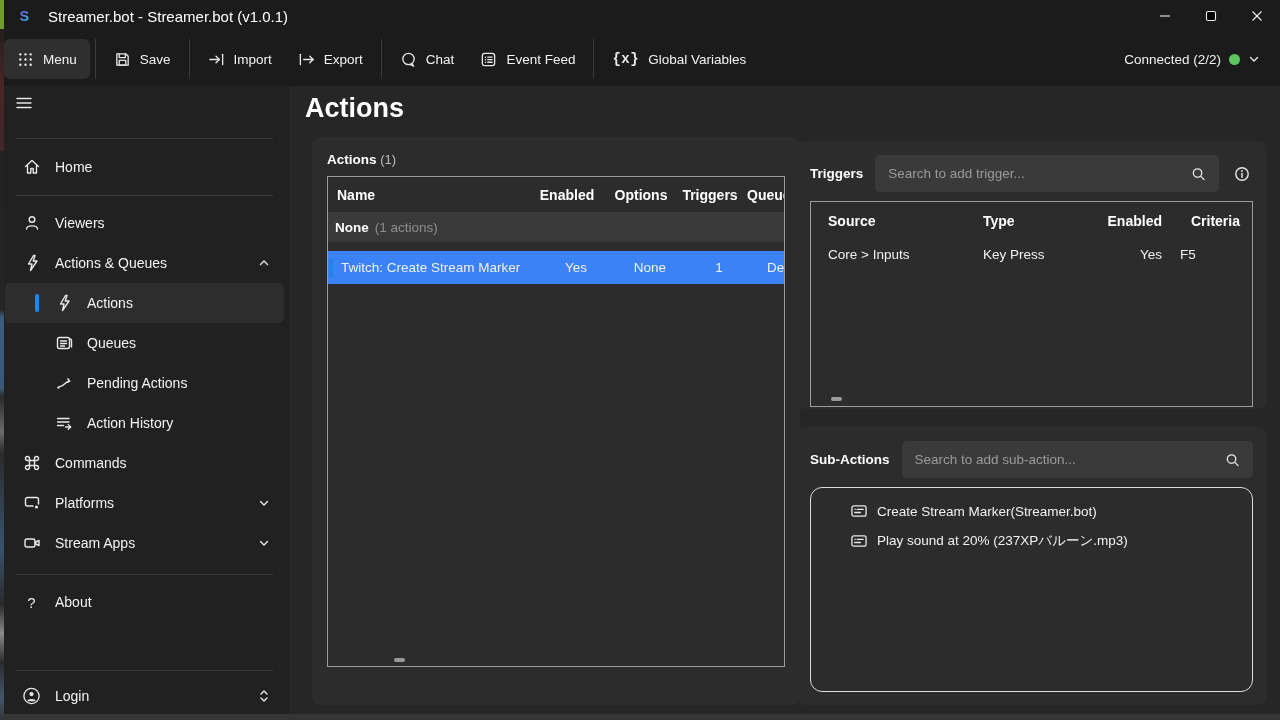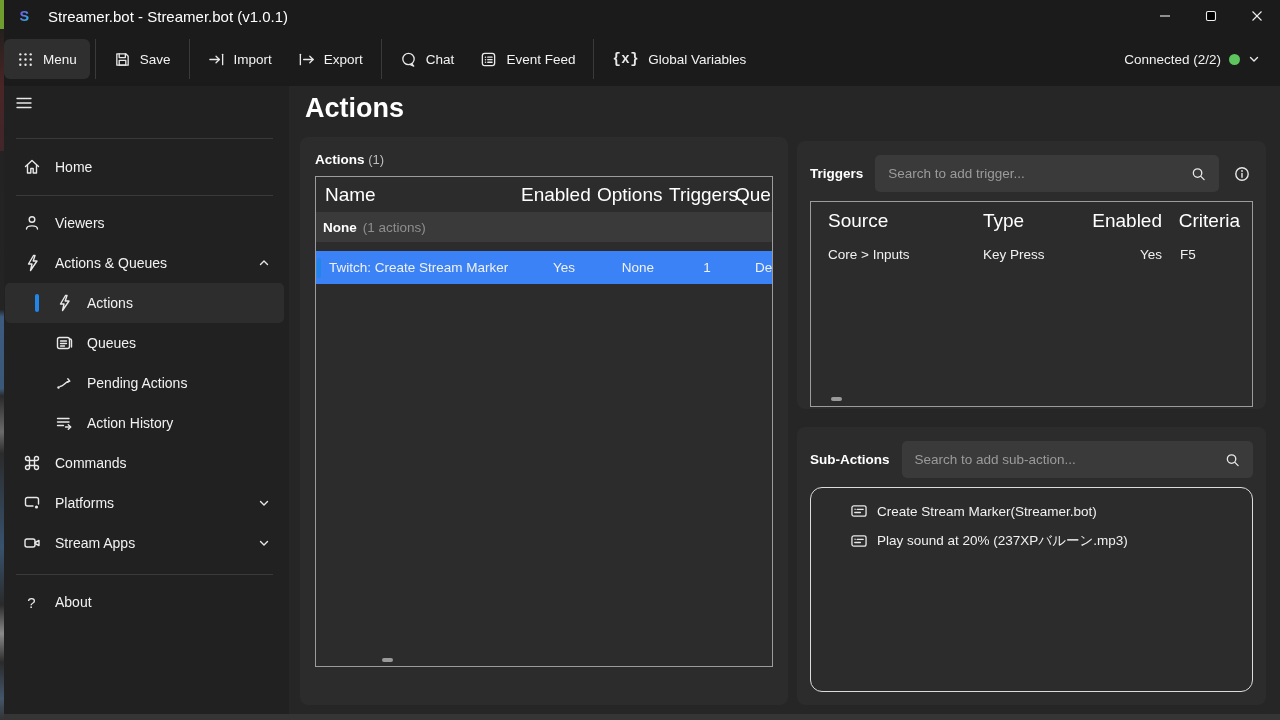"Actions (1)" #actions-card { left: 300px -> 312px }
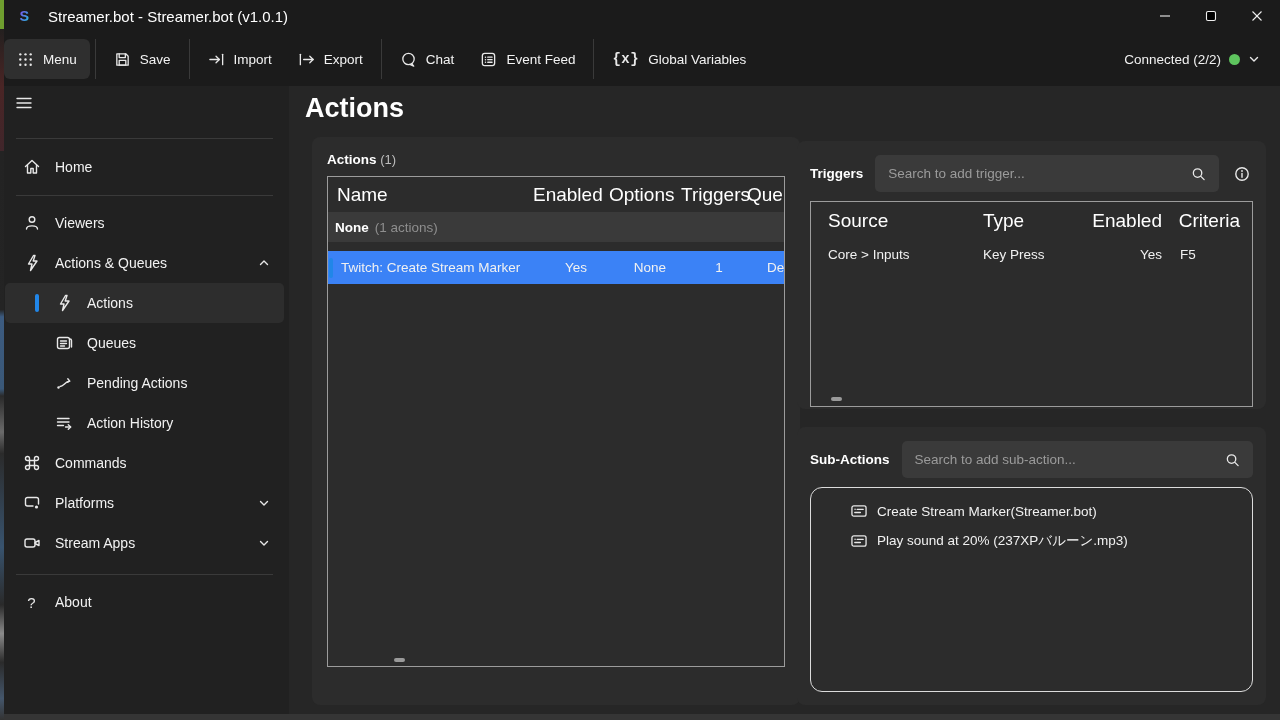"Name" .thead { font-size: 19px -> 14px; font-weight: 400 -> 700 }
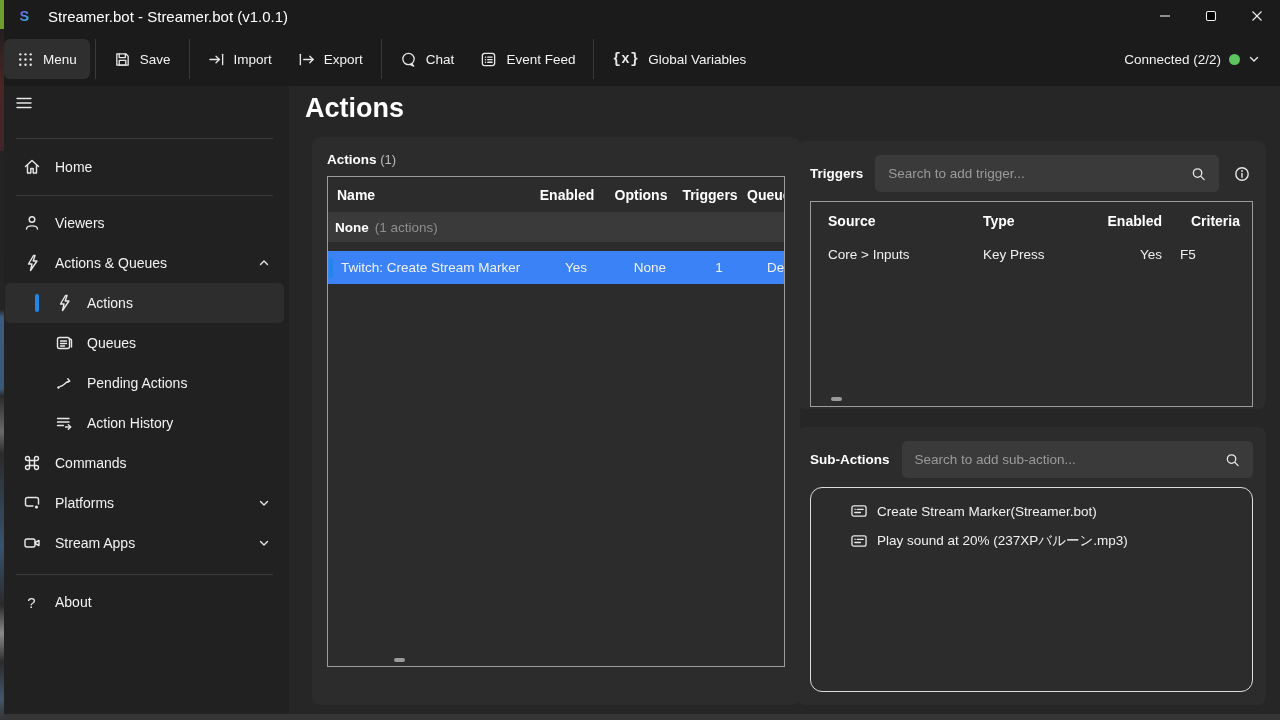"Login" div.nav-item { html: none -> <div> <span> <svg> <circle></circle> <circle></circle> <path></path> </svg> </span> <span>Login</span> <svg> <polyline></polyline> <polyline></polyline> </svg> </div> }
